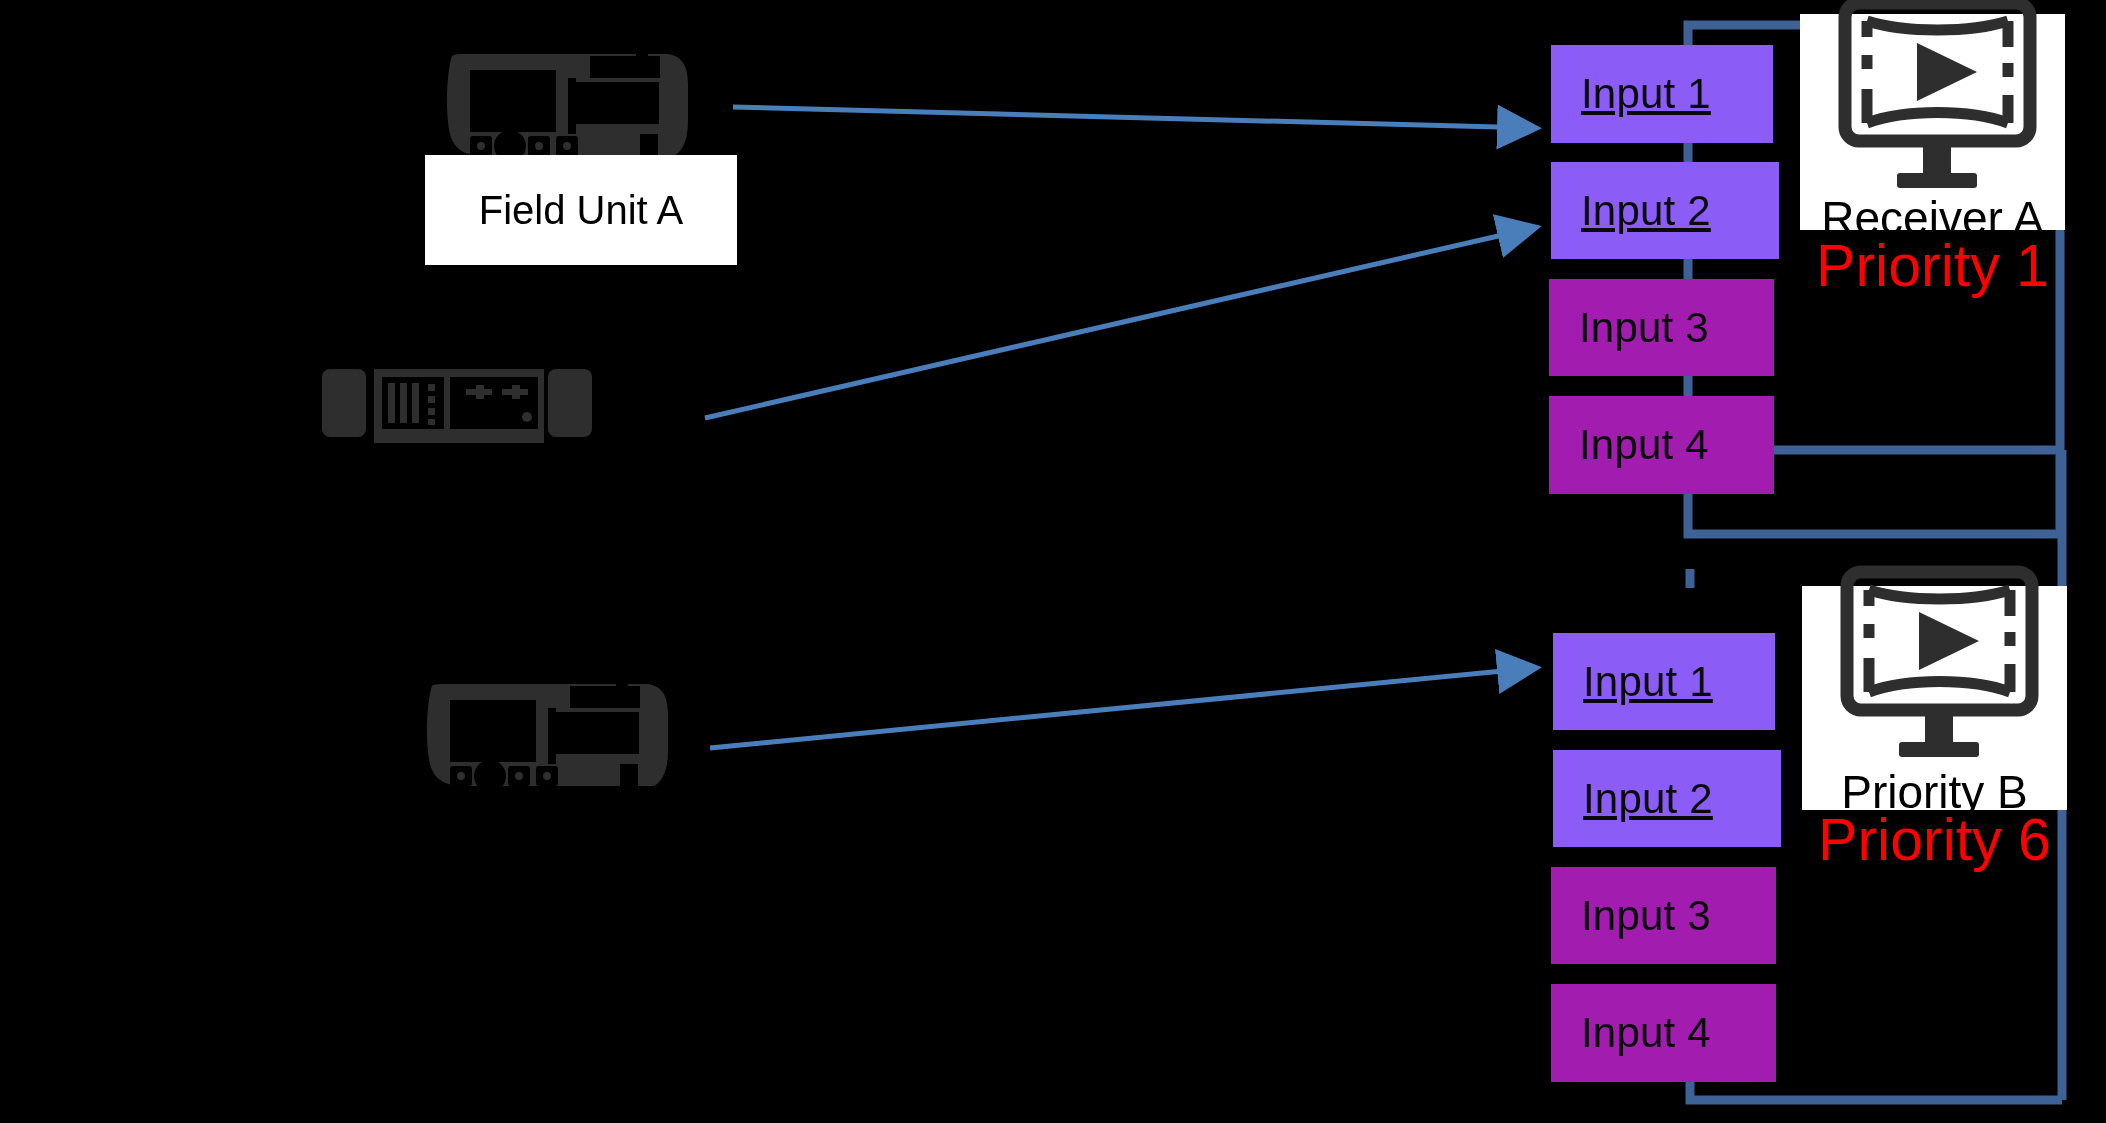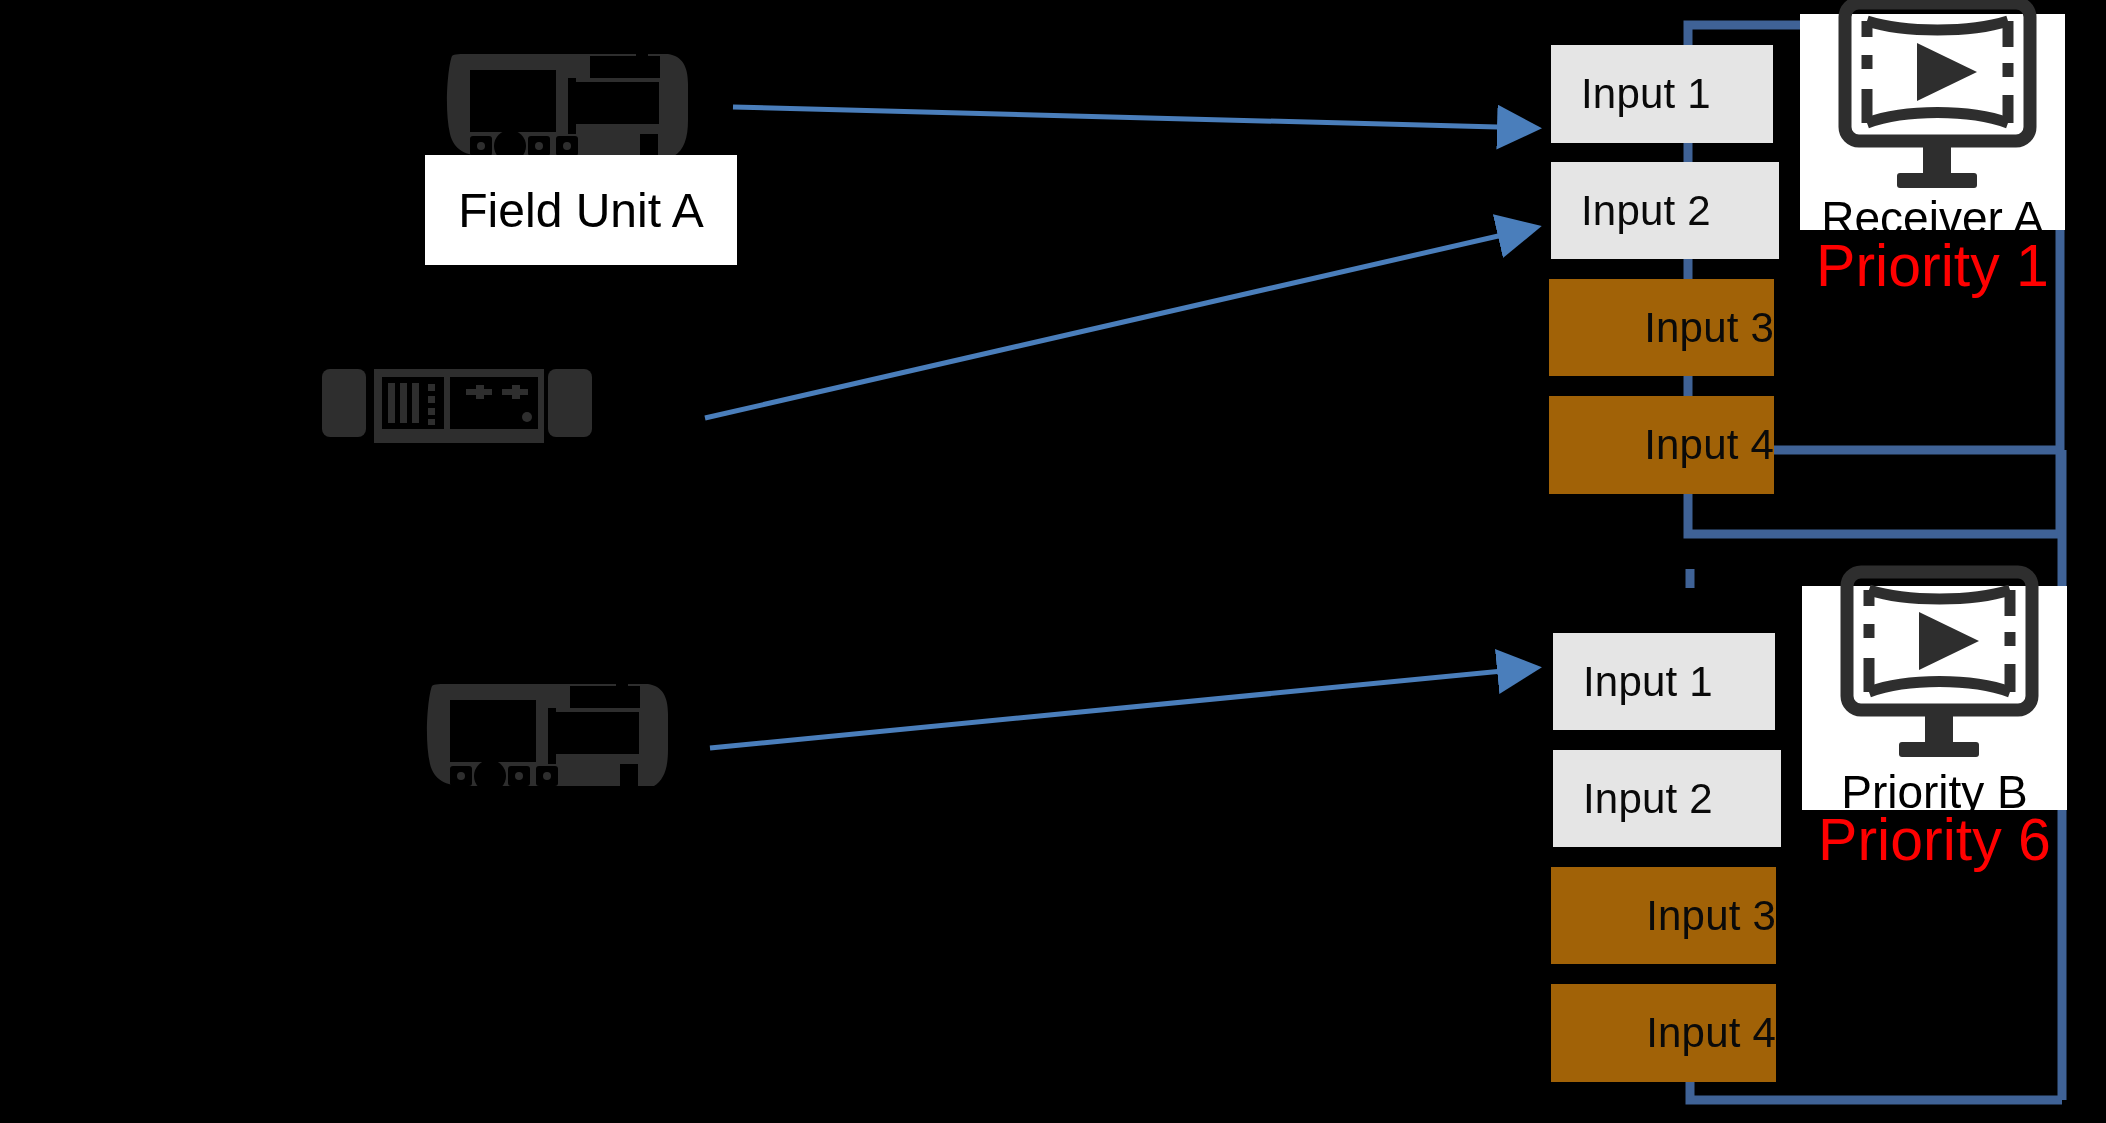"Input 1" .inputbox.active { background: #e5e5e5 -> #8b5cf6; text-decoration: none -> underline }
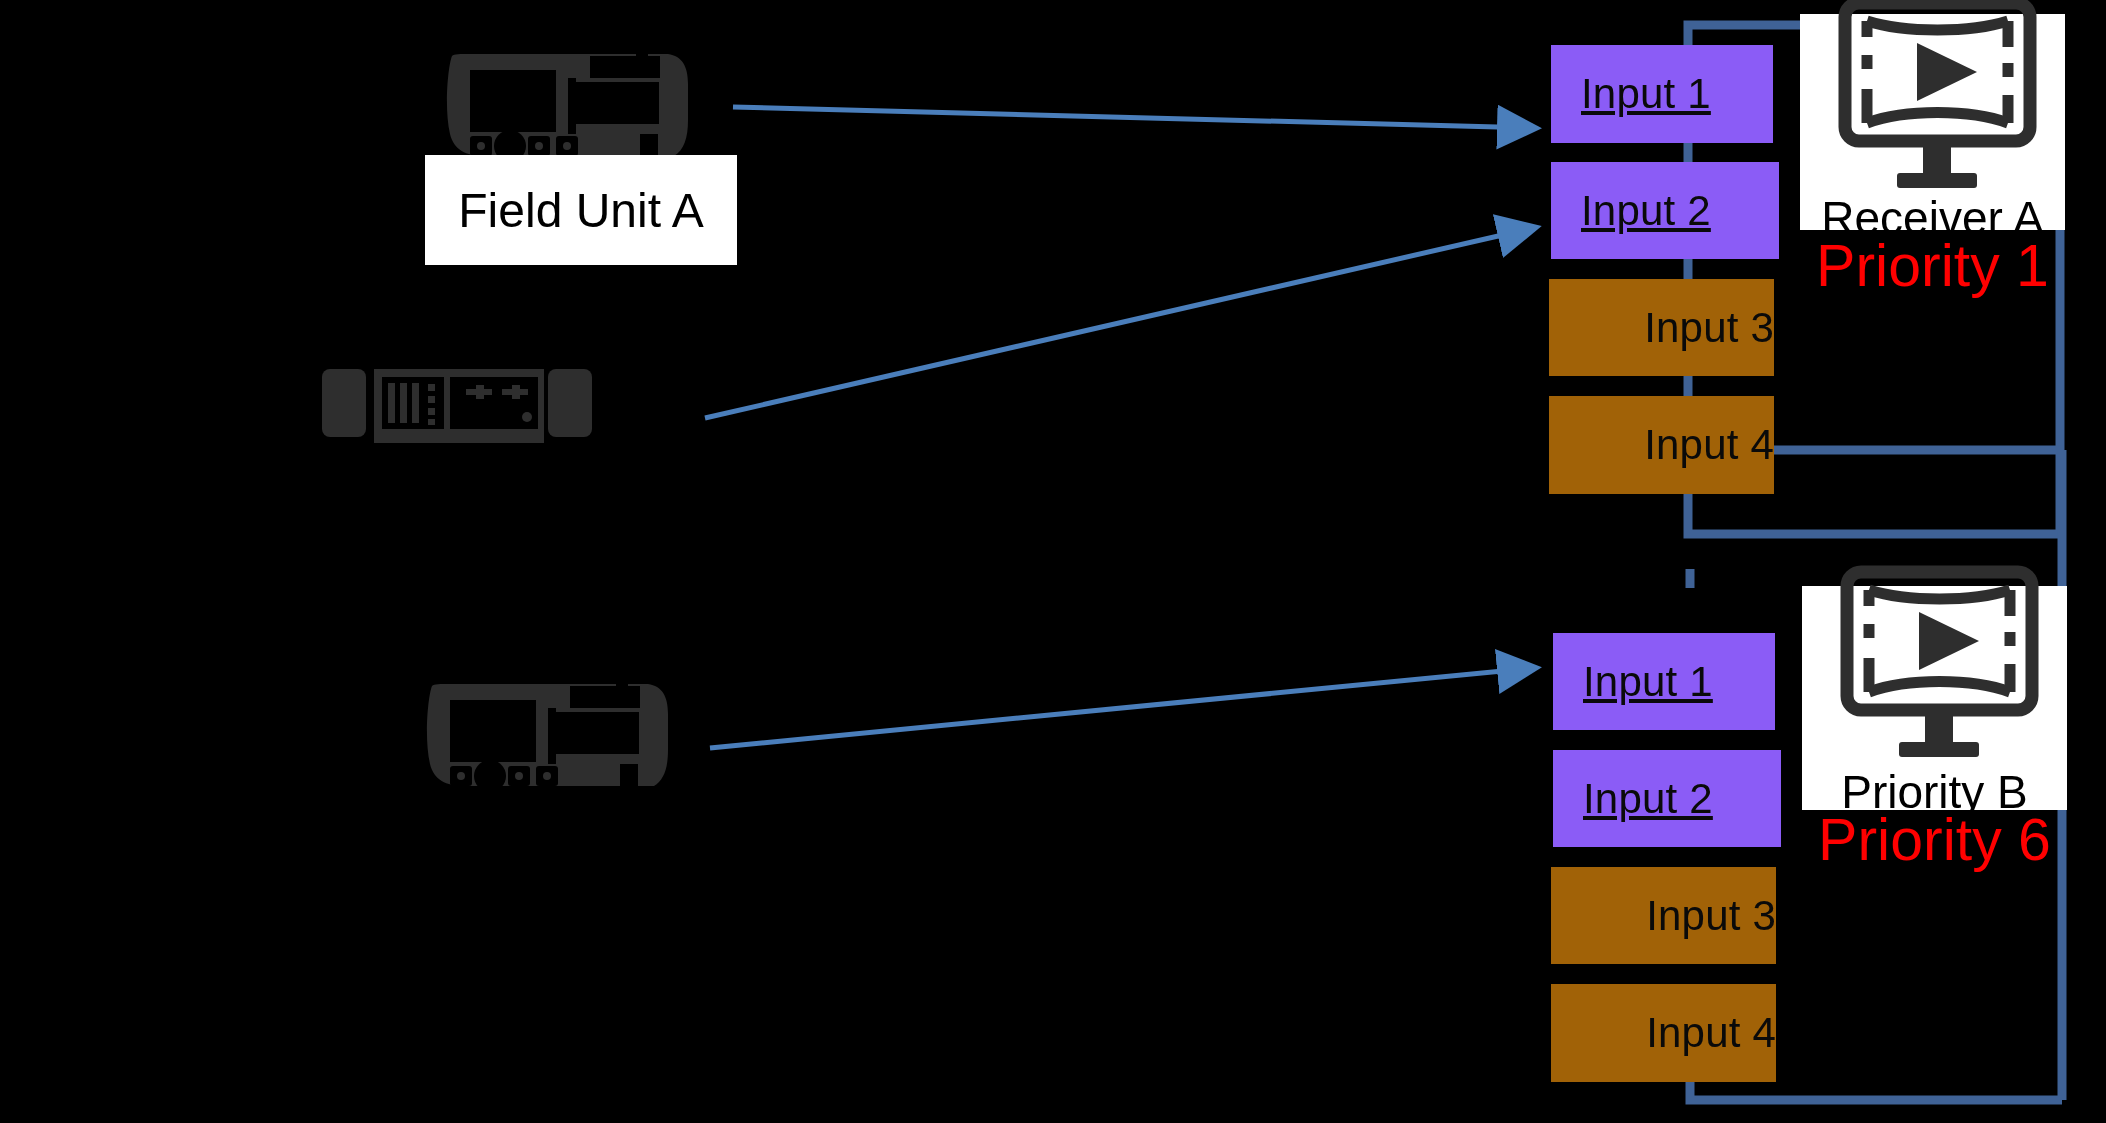"Field Unit A" span { font-size: 48px -> 40px }
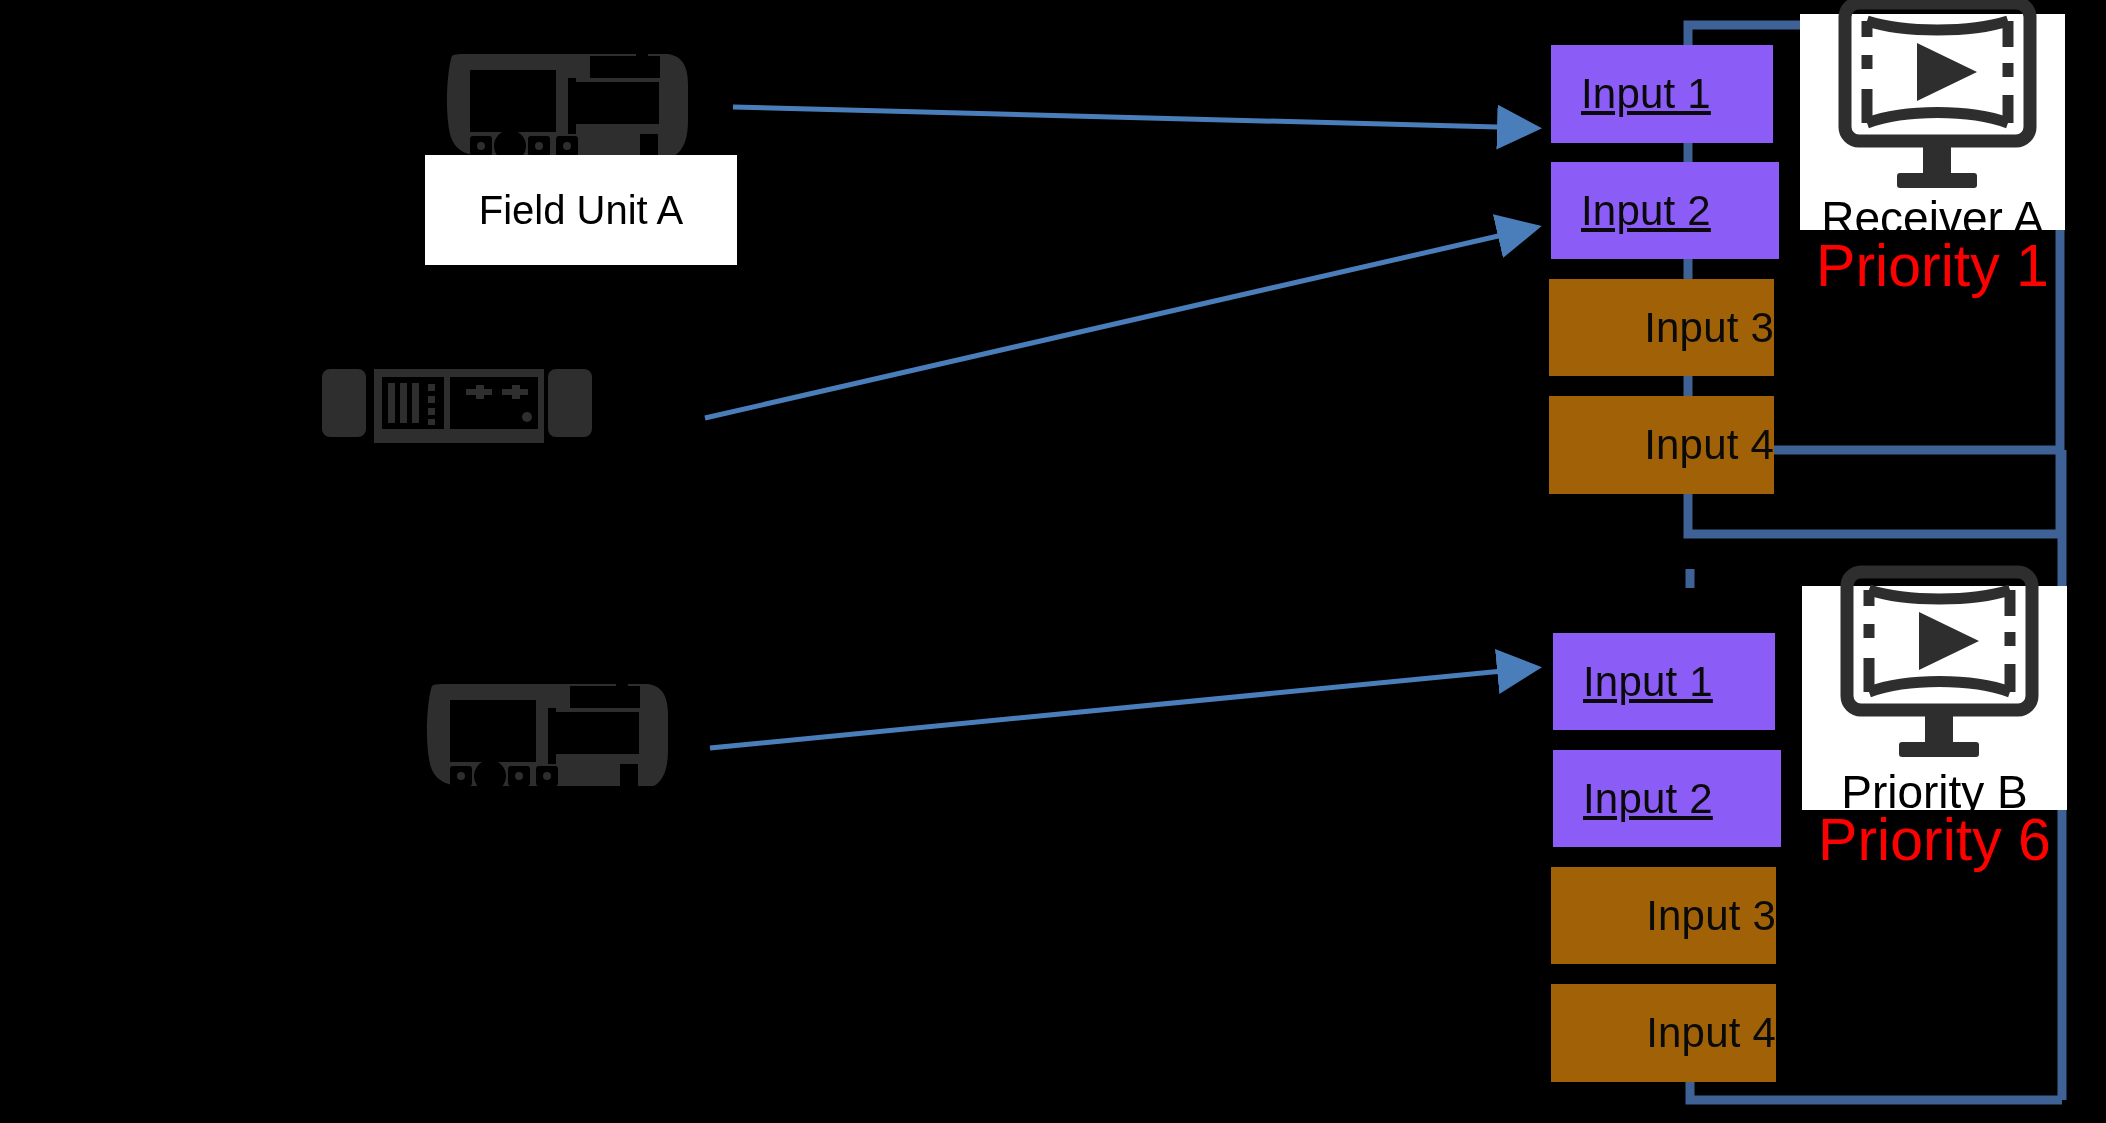"Input 3" .inputbox.idle { background: #a16207 -> #a21caf; justify-content: flex-end -> none }
